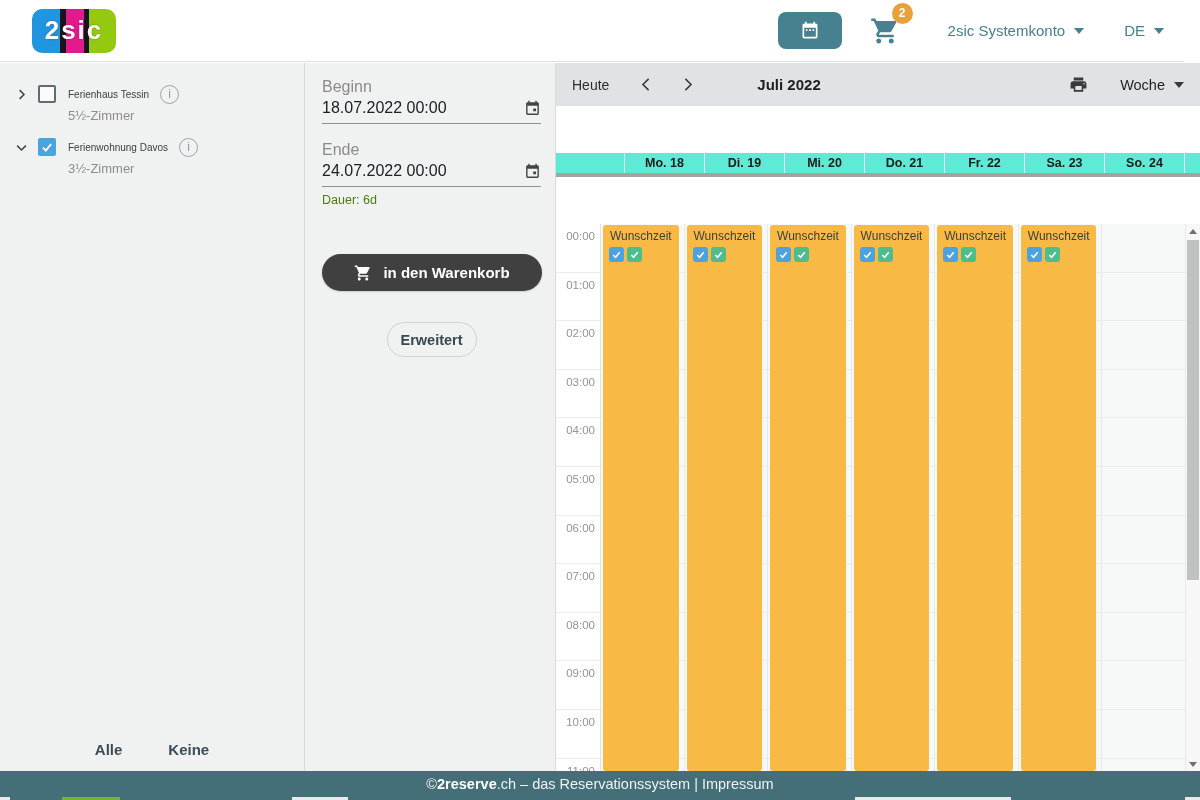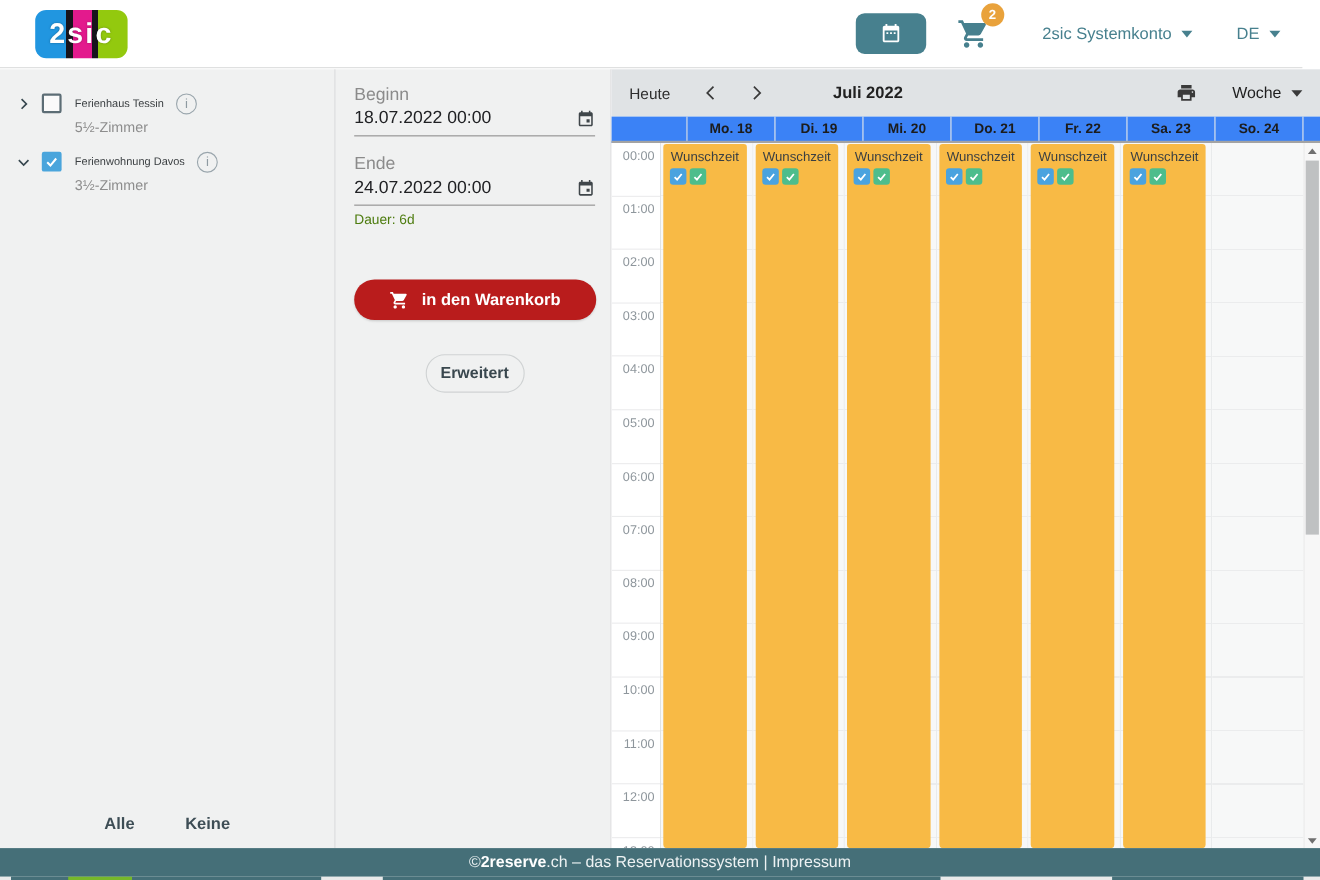"Heute" .calendar { gap: none -> 47px }
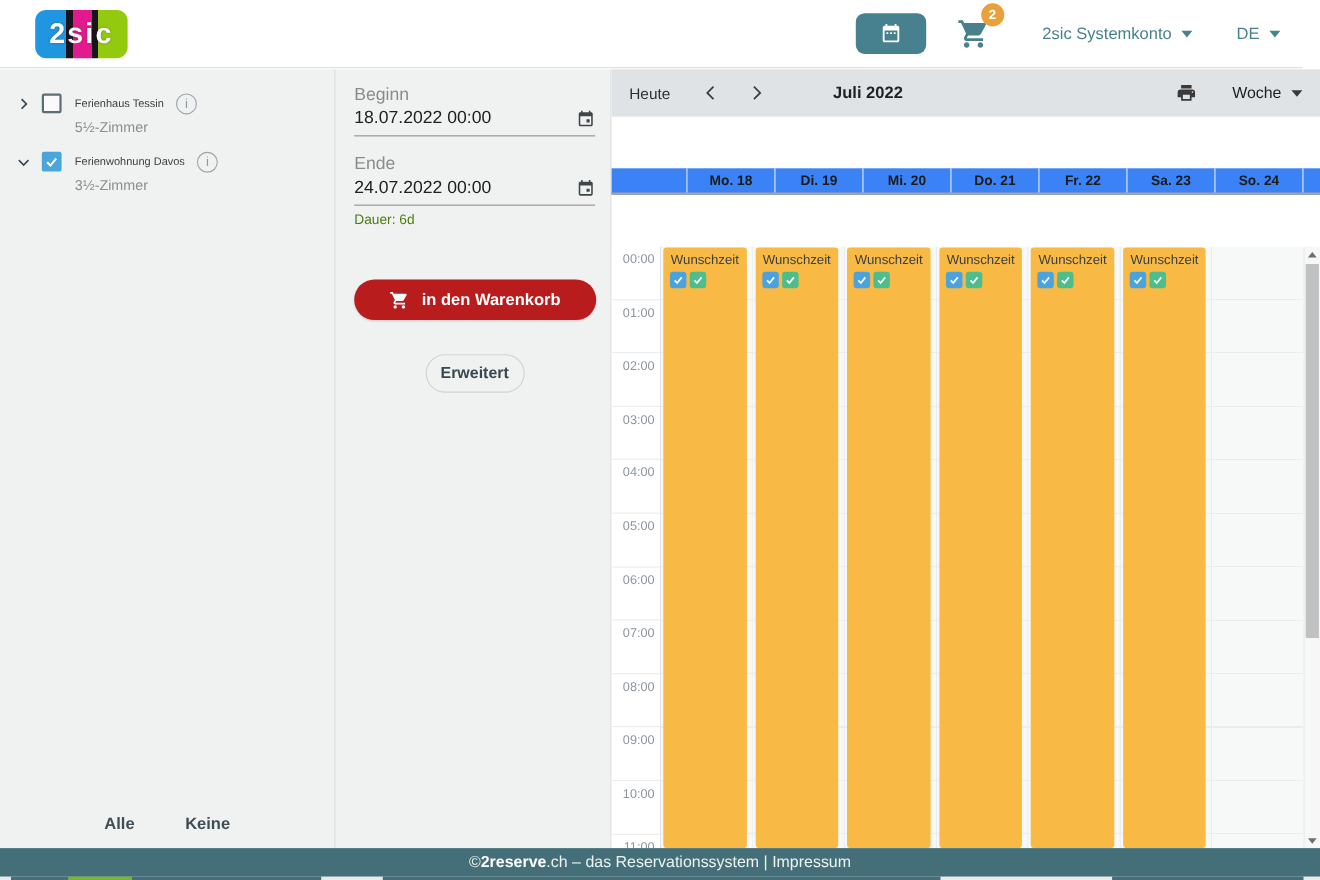"Mo. 18" .day-header { background: #3b82f6 -> #5eead4; border-bottom: 2px solid #a3a3a3 -> 4px solid #a3a3a3 }
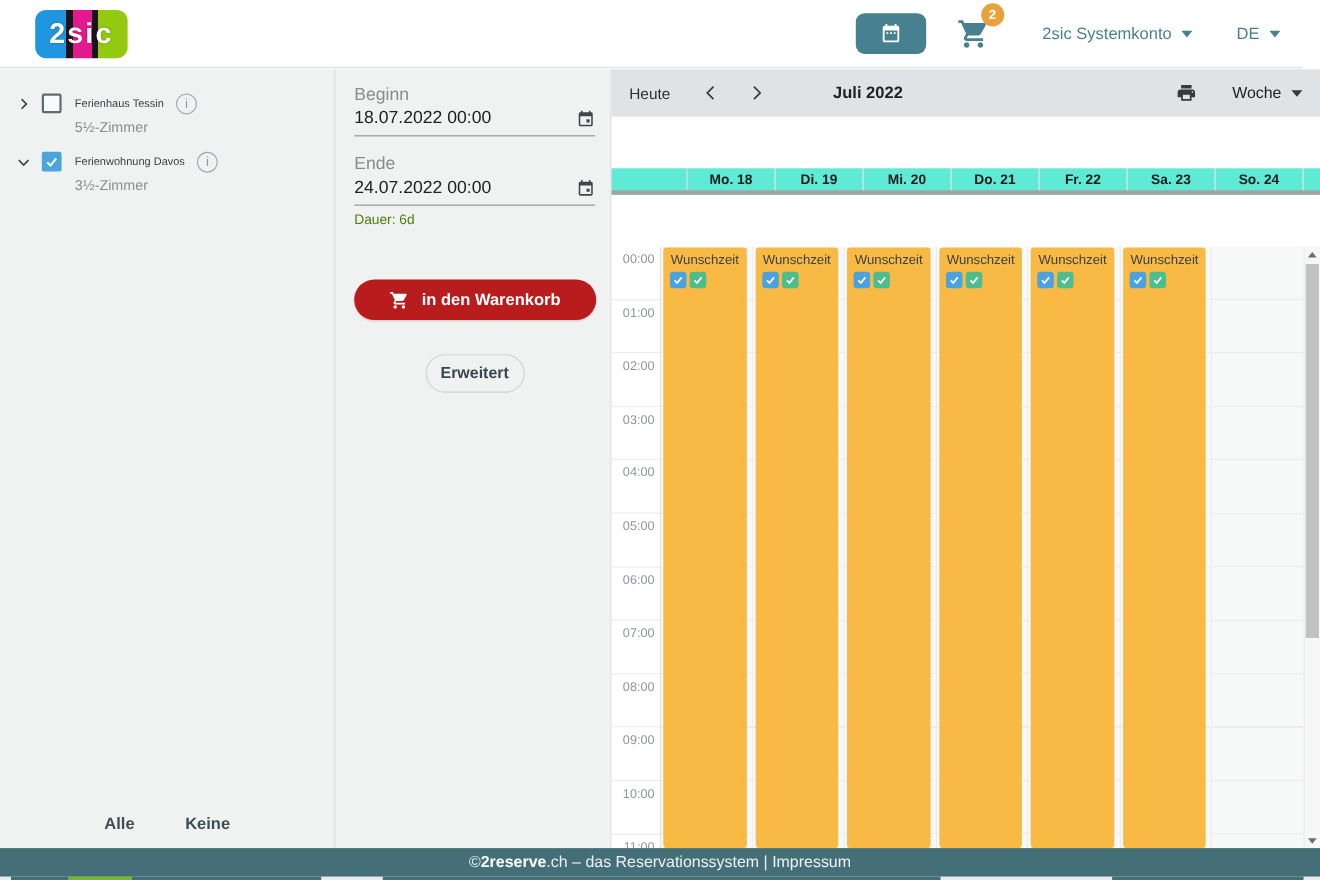"in den Warenkorb" .cart-btn { background: #b91c1c -> #404040 }
